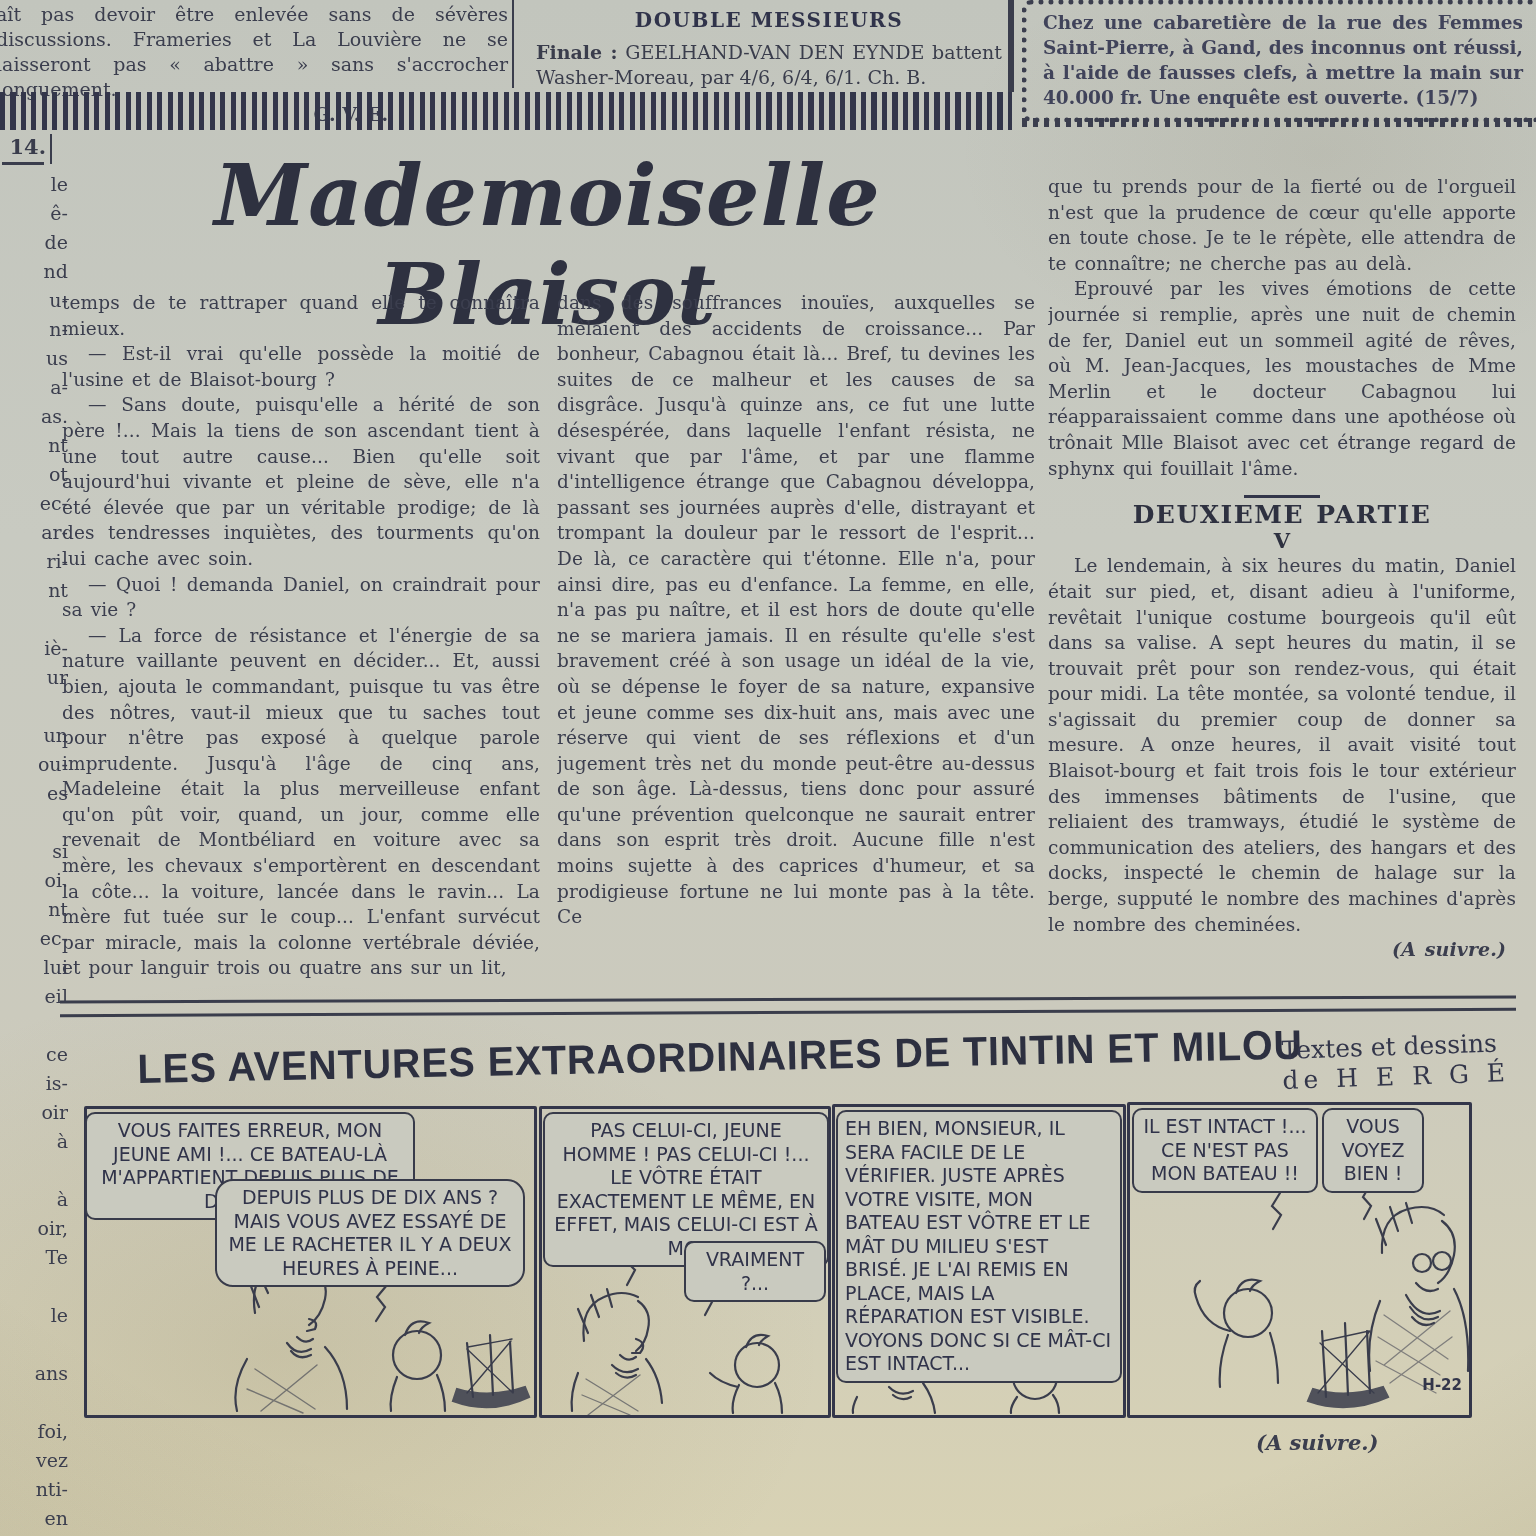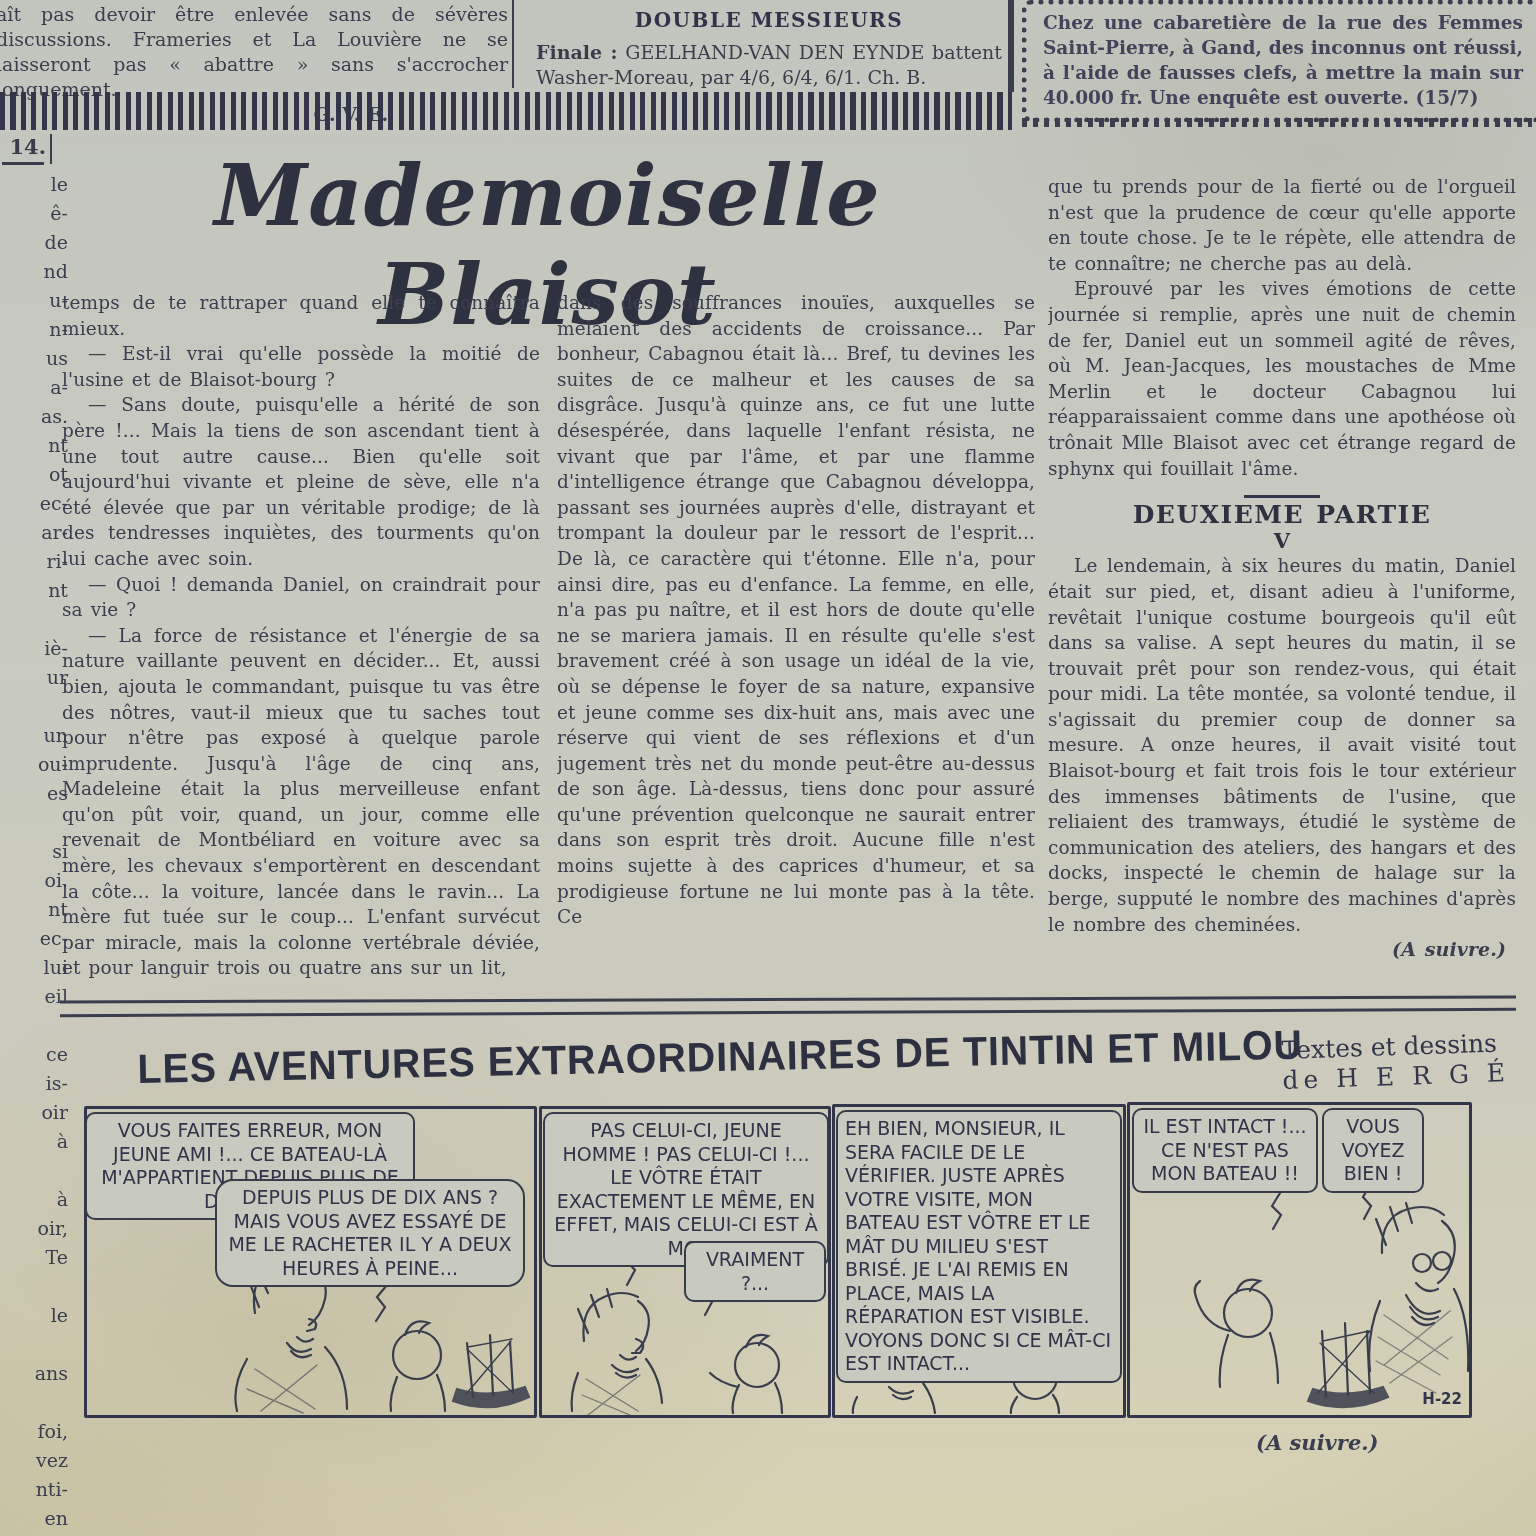"H-22" .mark { bottom: 7px -> 21px }
